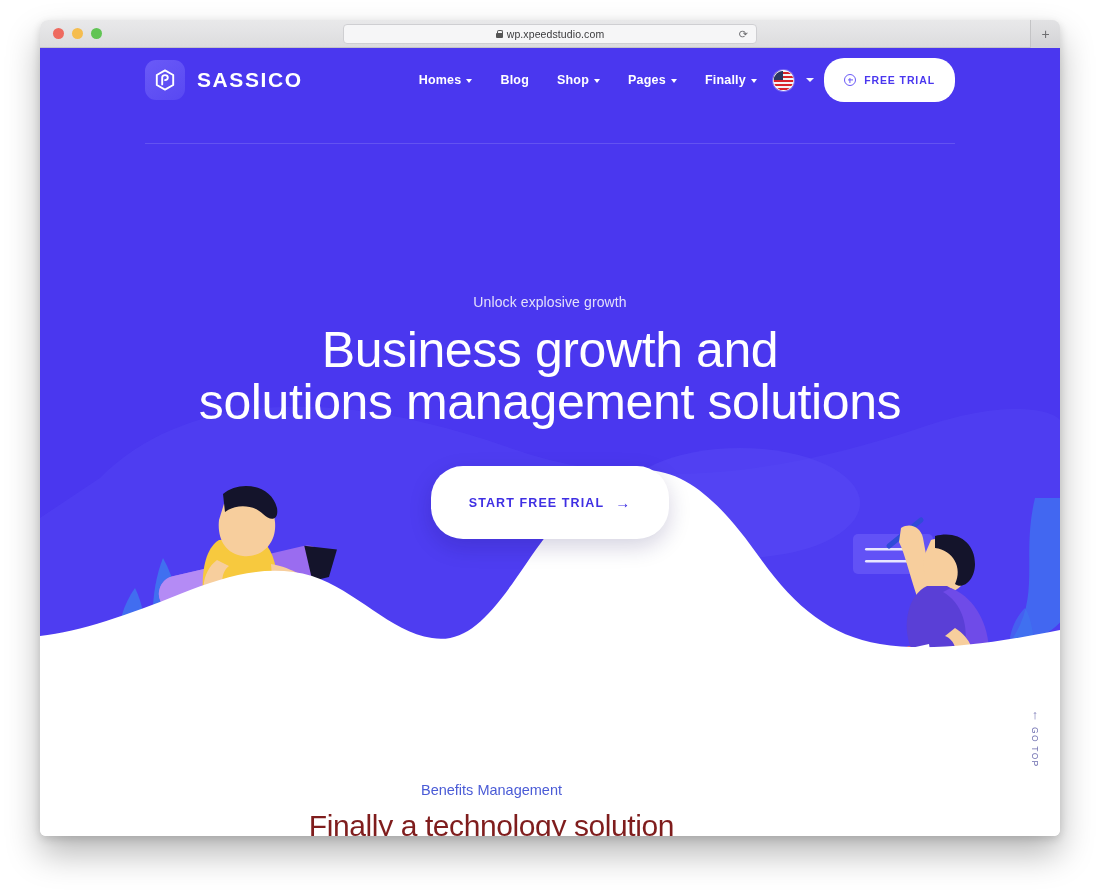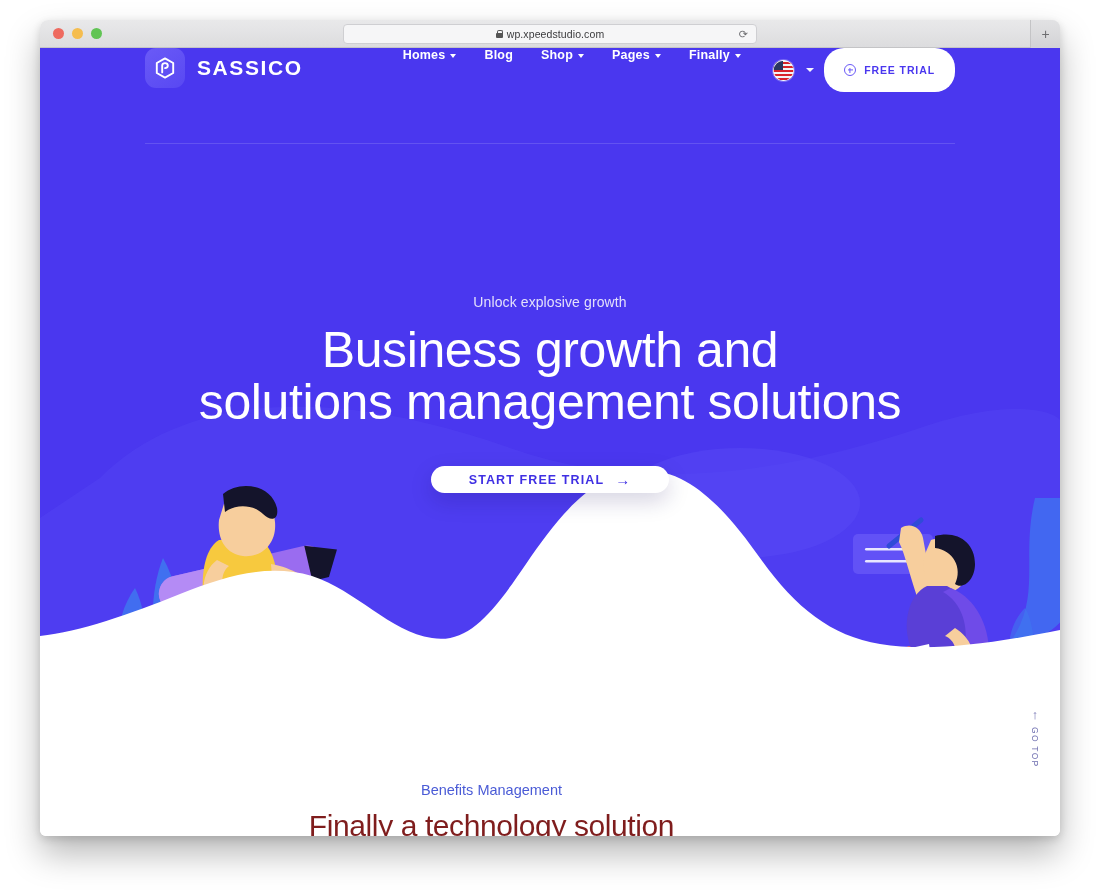"SASSICO" .header { align-items: flex-start -> center; gap: none -> 16px }
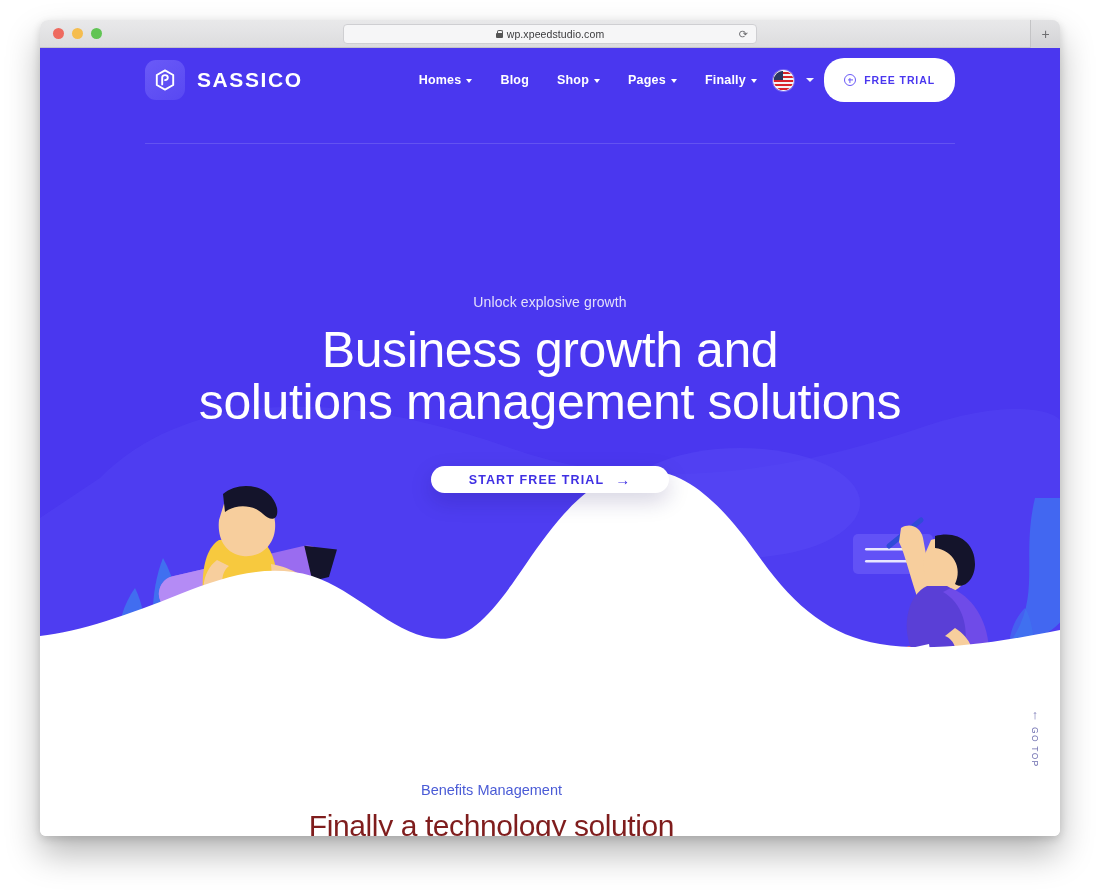"START FREE TRIAL" .cta-btn { padding: 6px 38px -> 29px 38px }
